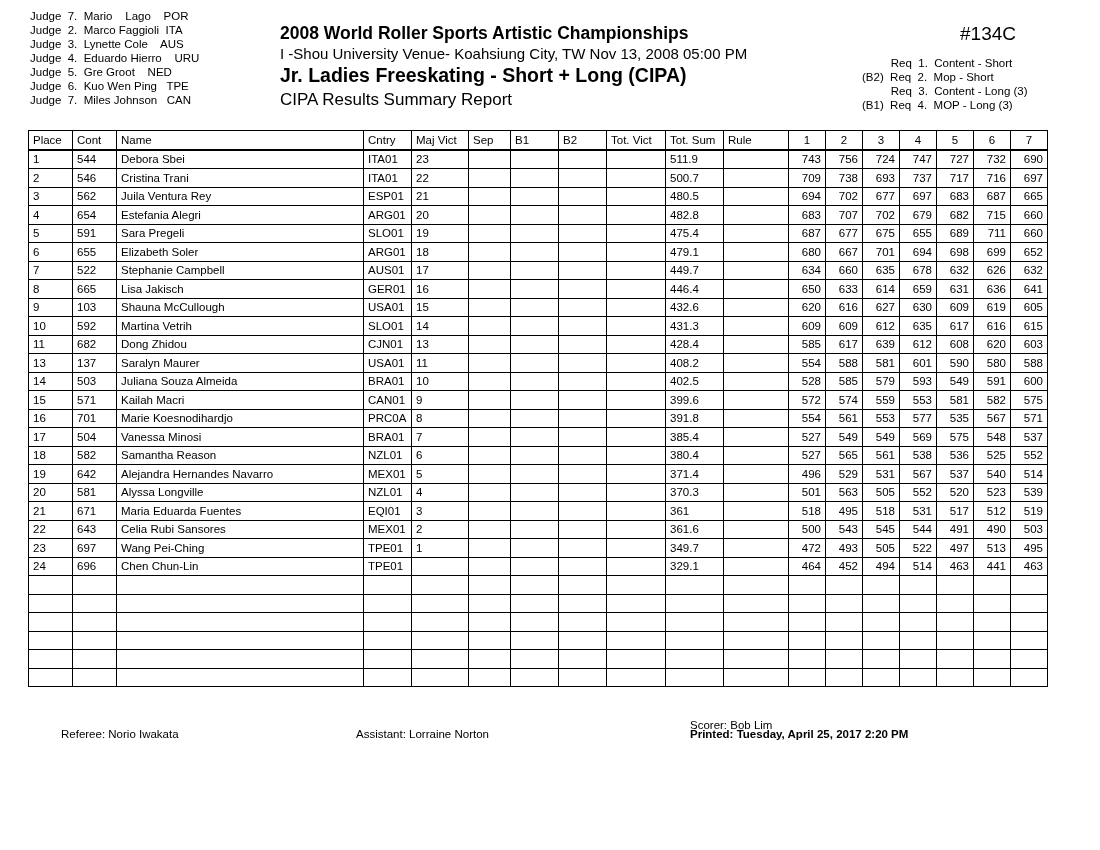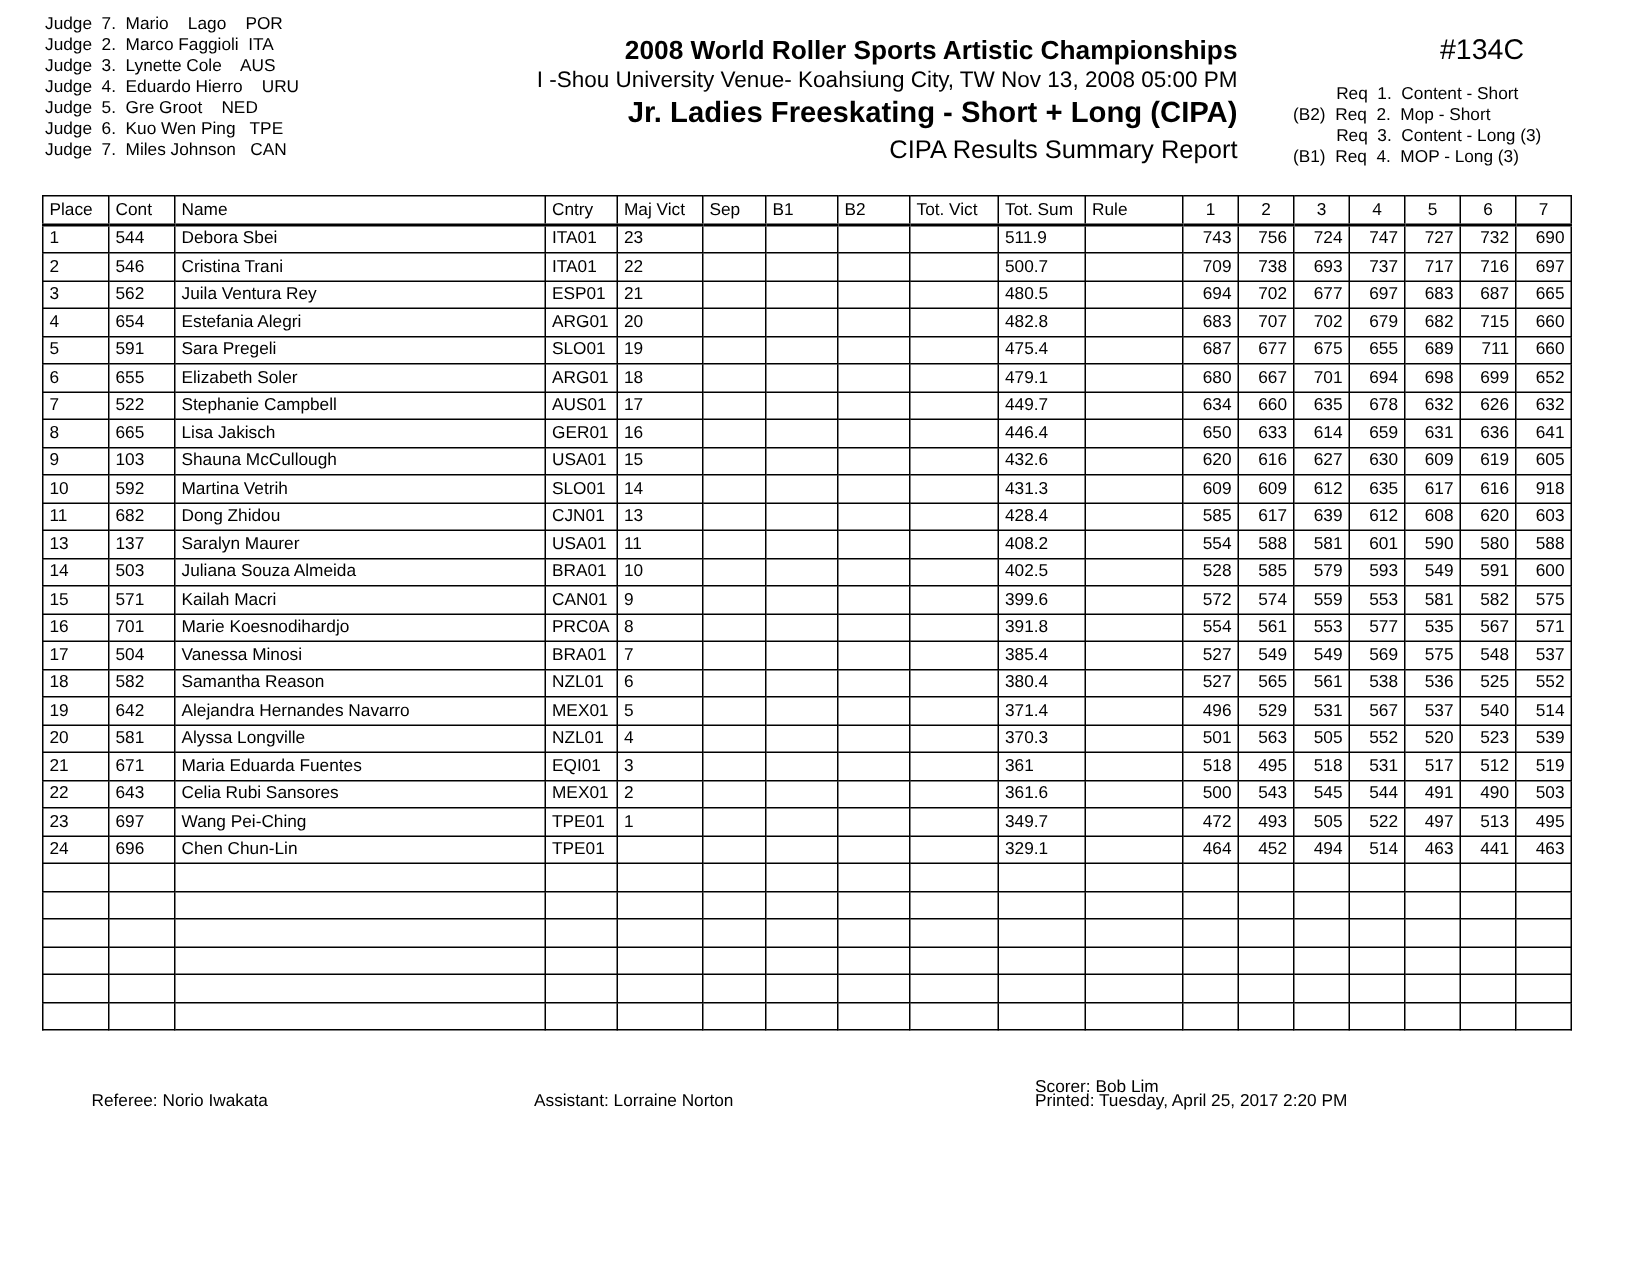"2008 World Roller Sports Artistic" .center-head { text-align: right -> left }
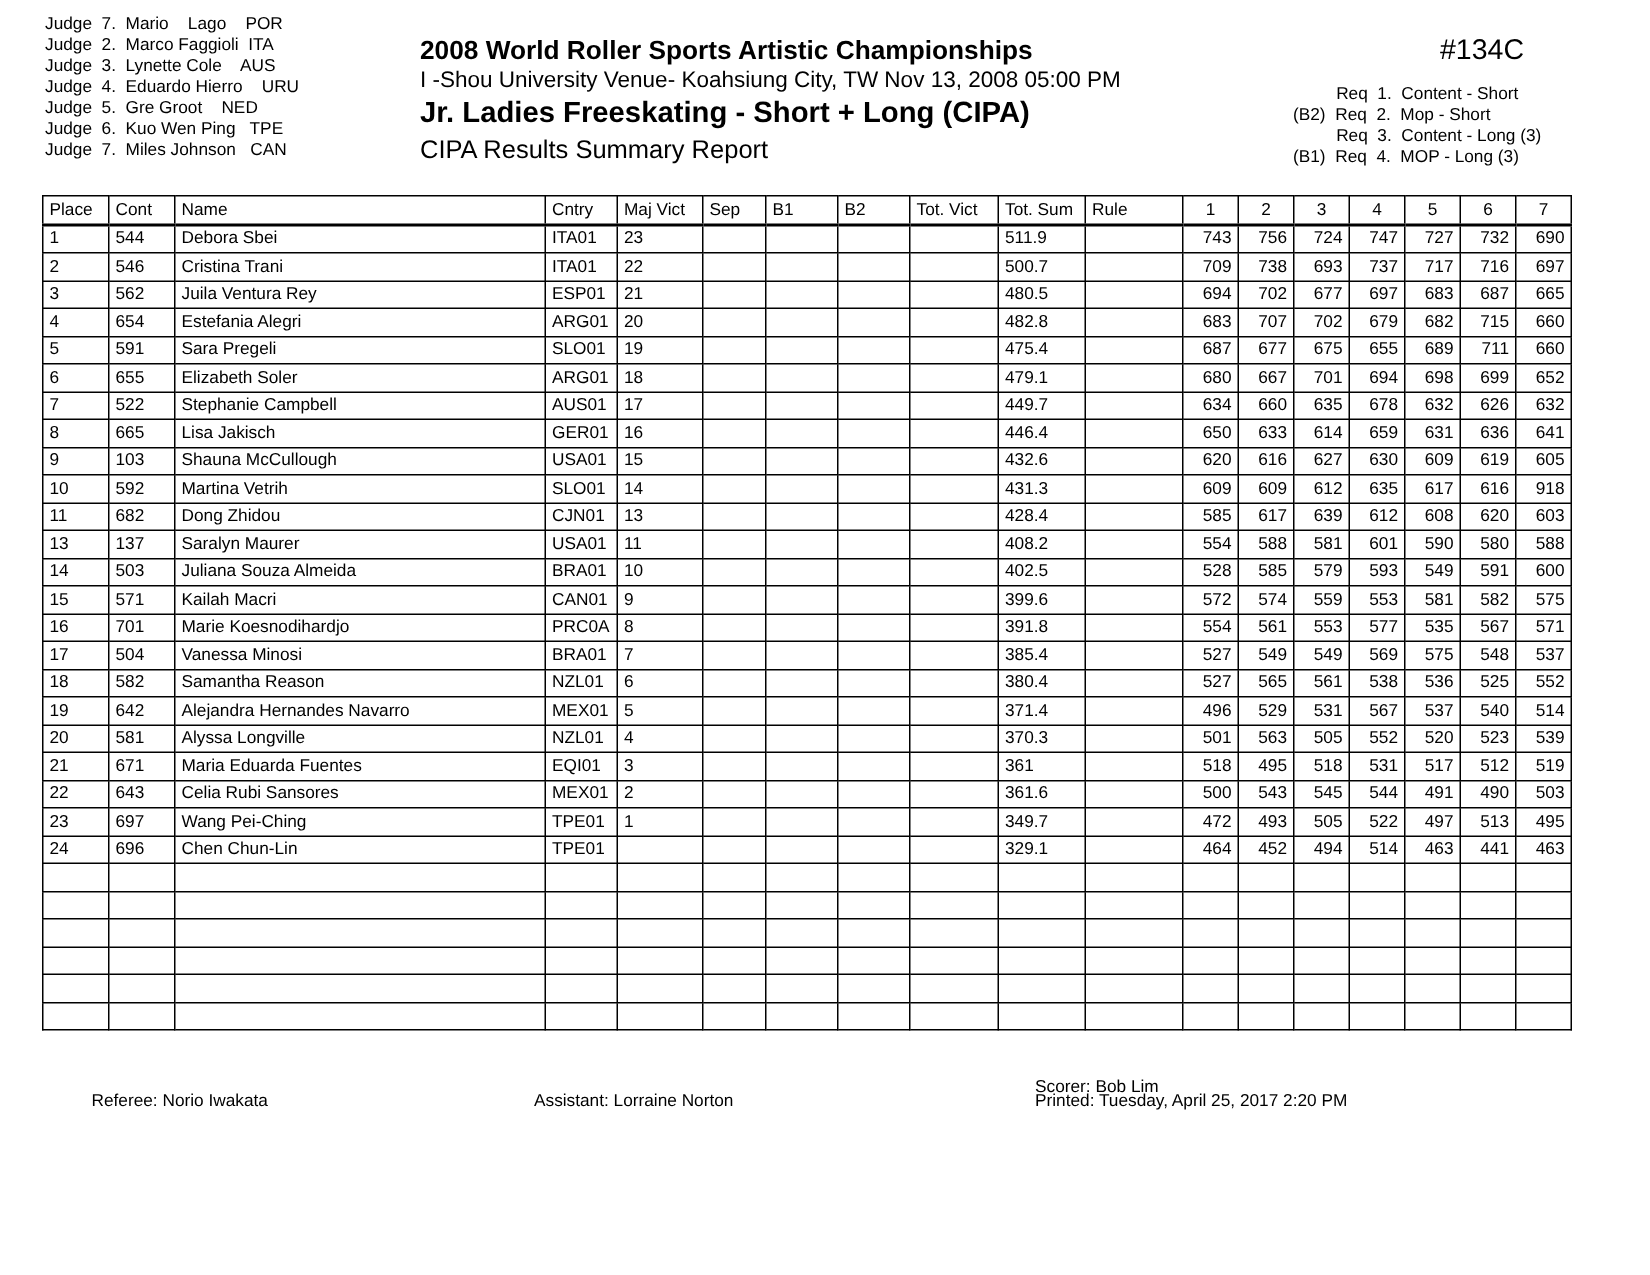"918" td.num { text: 918 -> 615 }
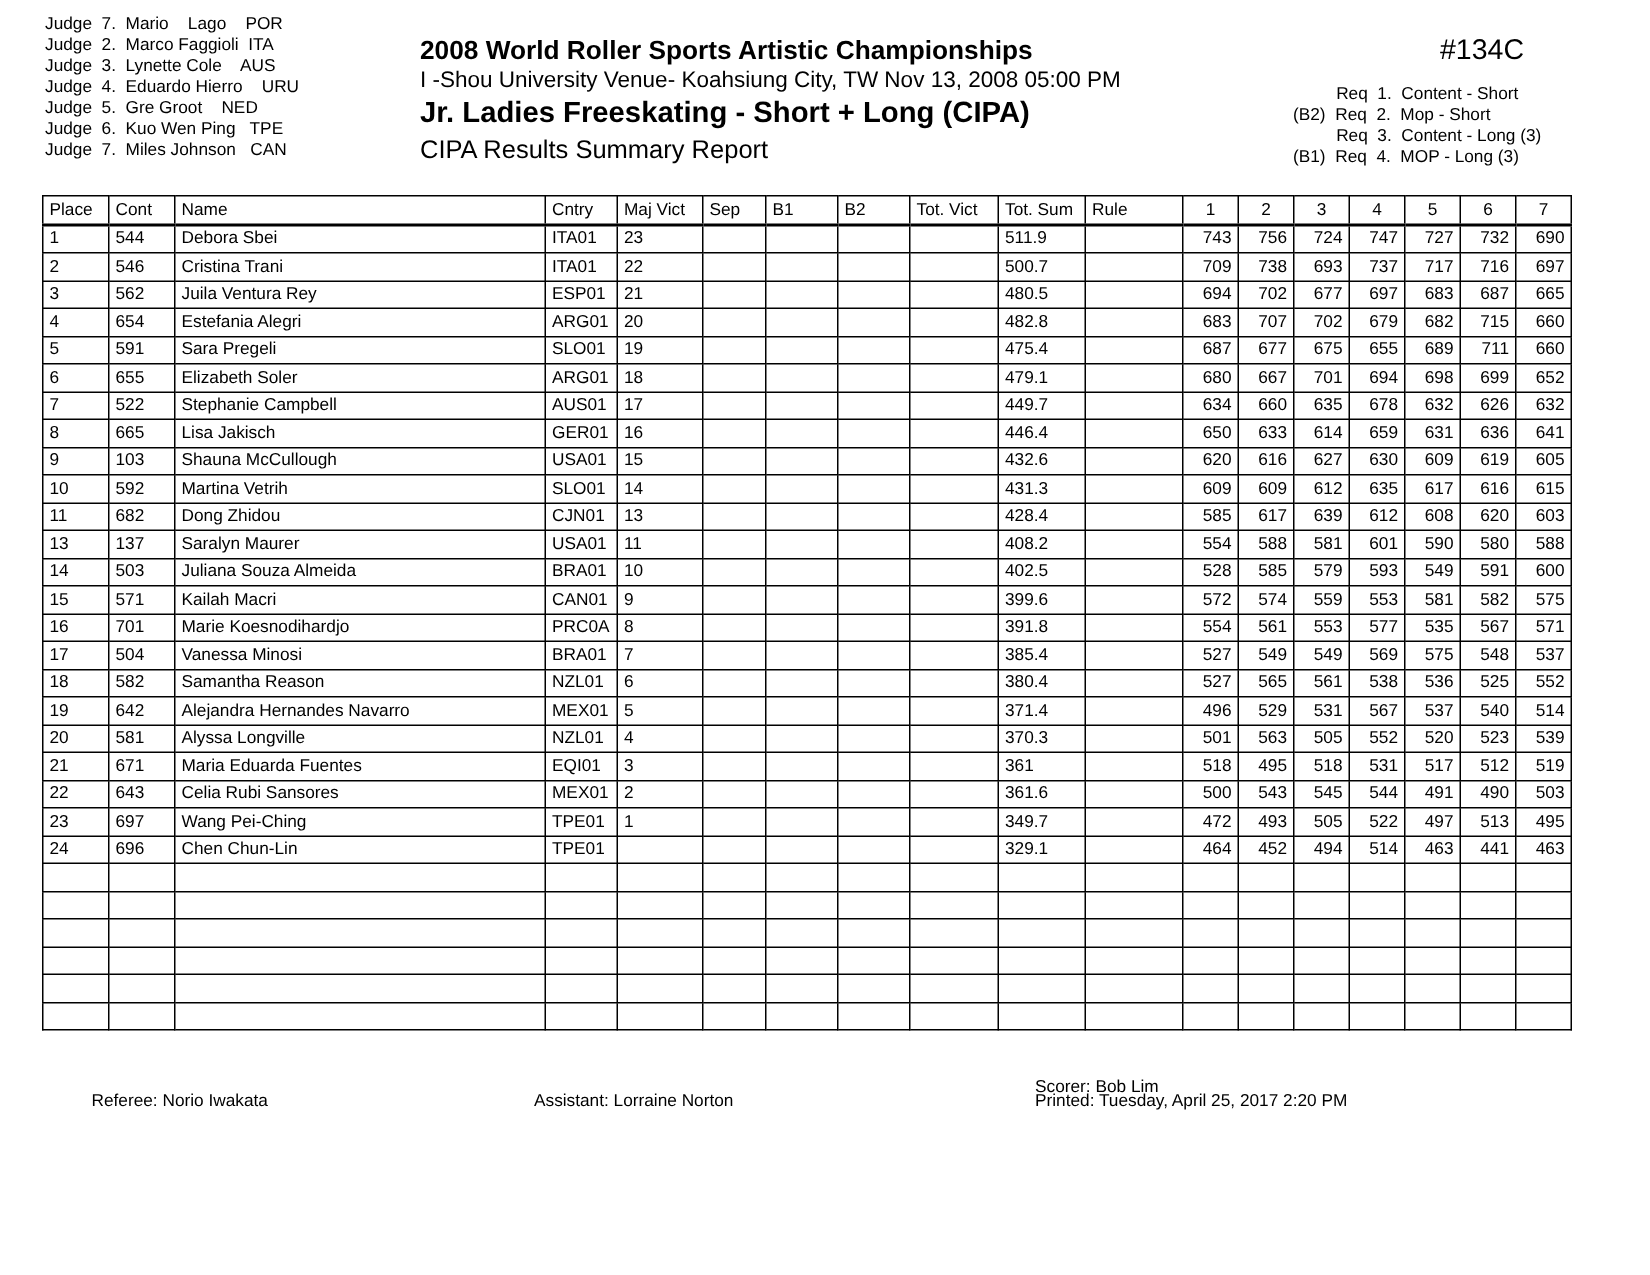"Printed: Tuesday, April 25, 2017" .f-print { font-weight: none -> bold }
